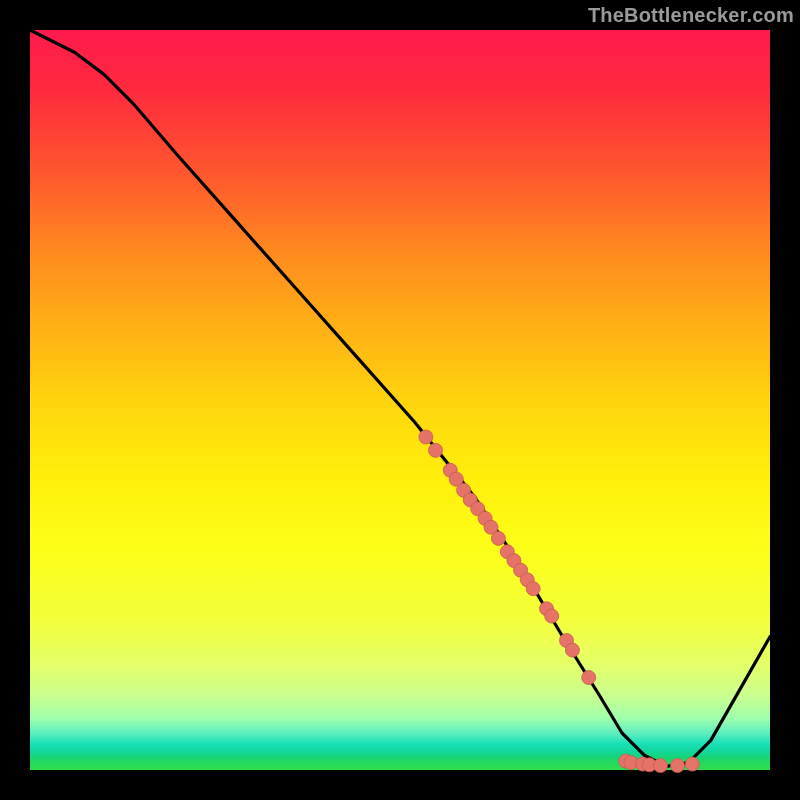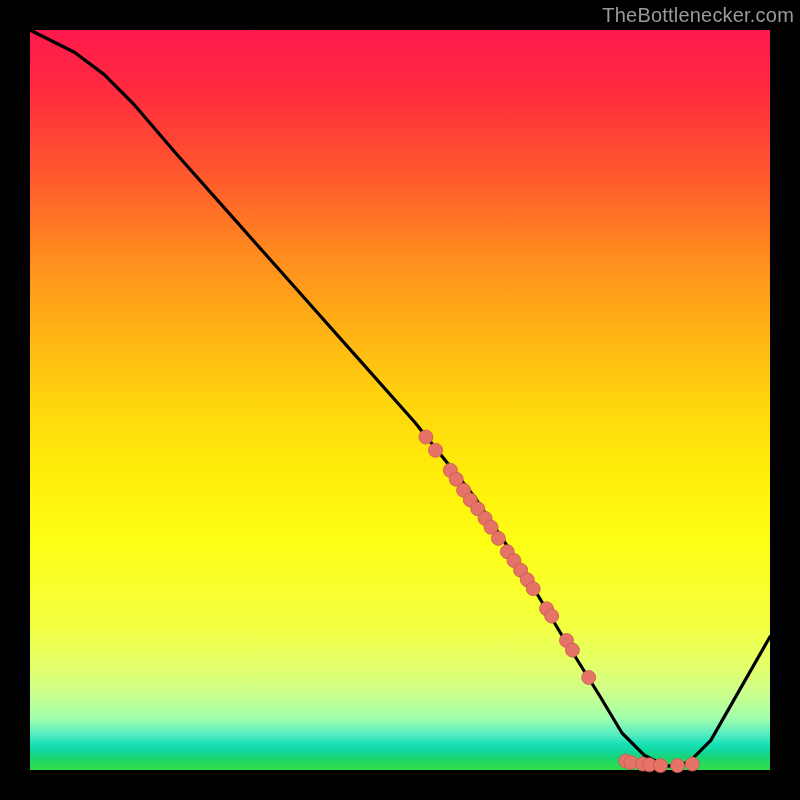"TheBottlenecker.com" .watermark { font-weight: 400 -> 700 }
